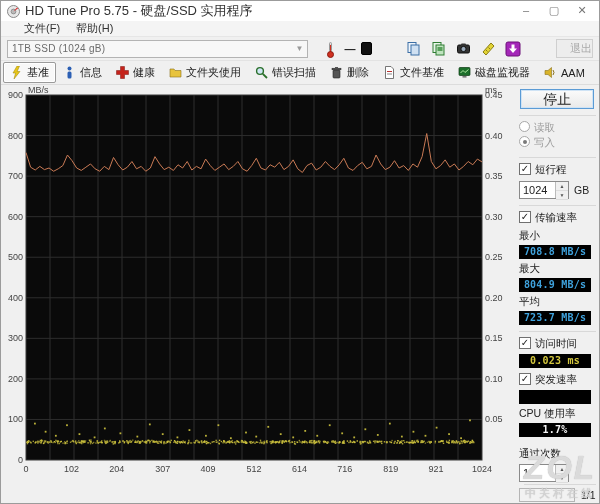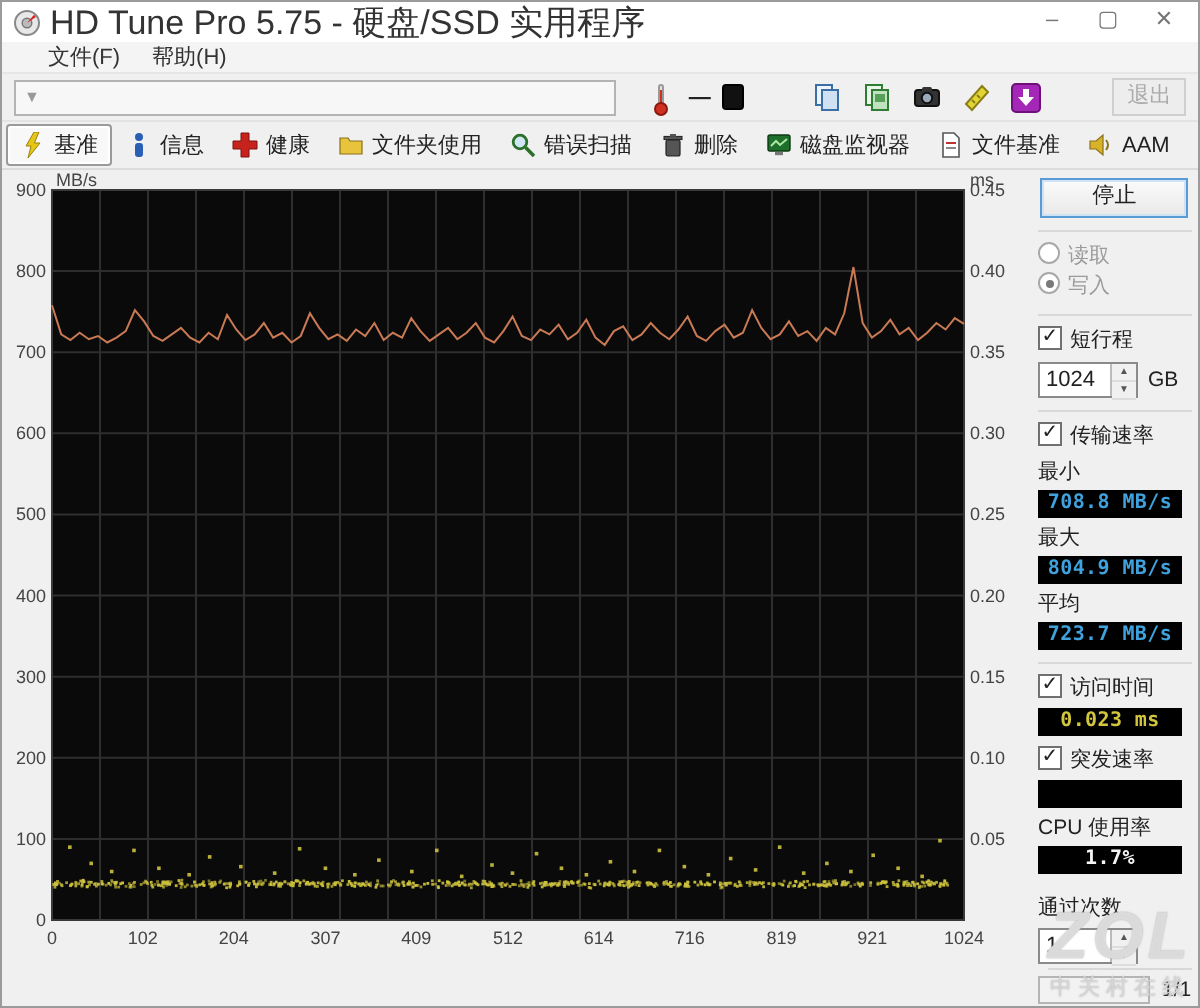"HD Tune Pro 5.75 -" .title-text { font-size: 17px -> 13px }
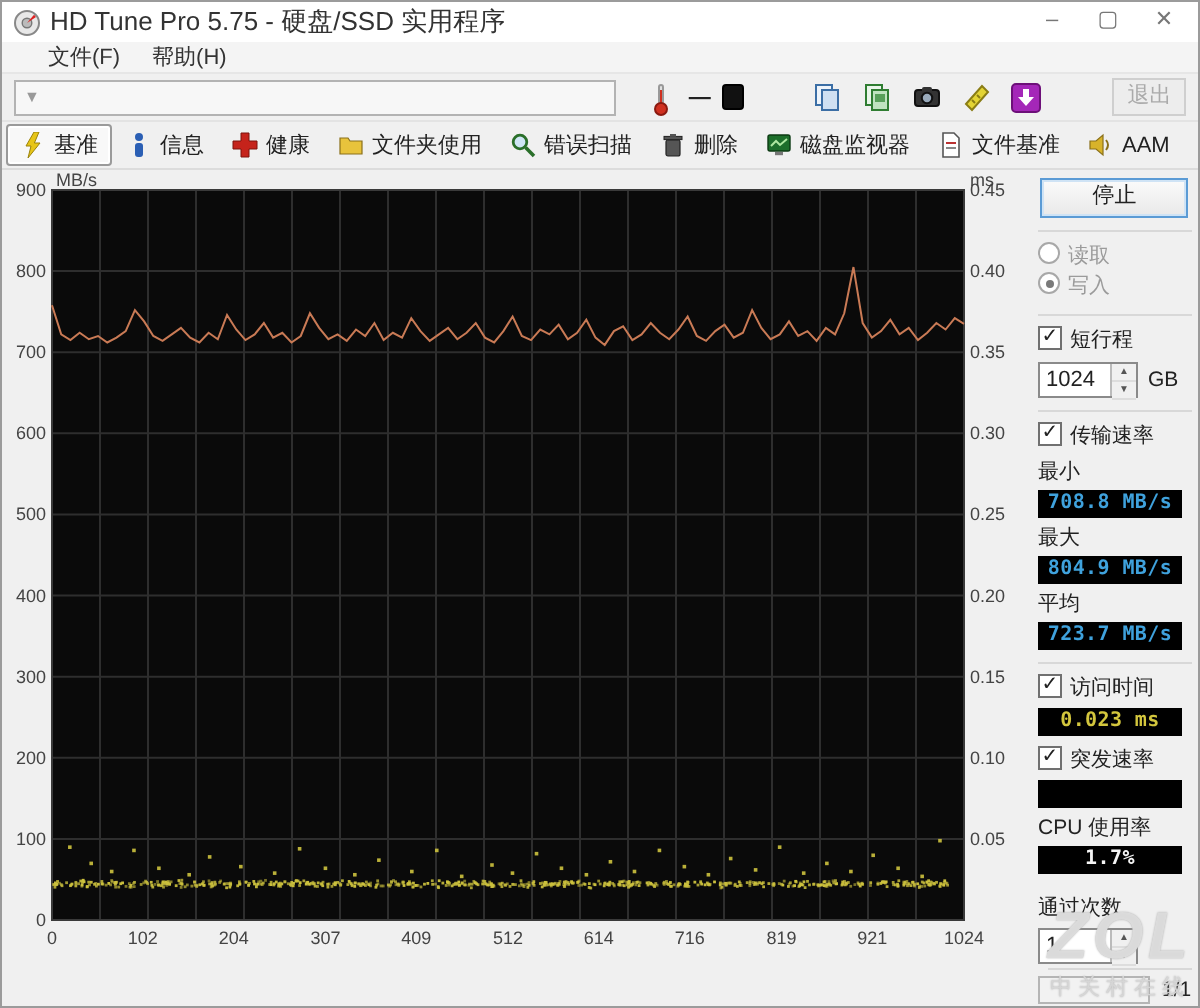"1TB SSD (1024 gB)" span.combo-text { html: none -> <span>1TB SSD (1024 gB)</span> }
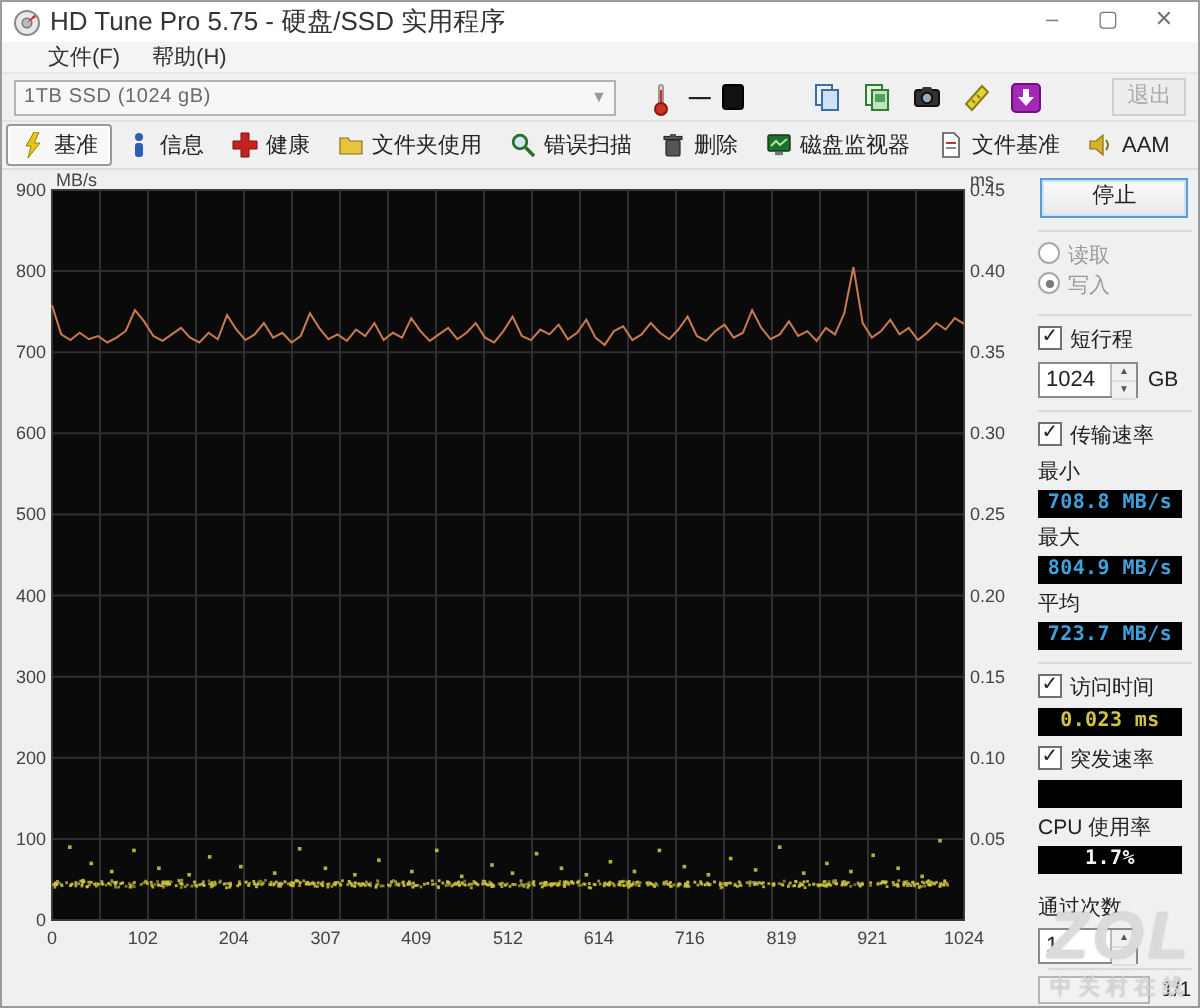"退出" .exit-btn { text-align: center -> right }
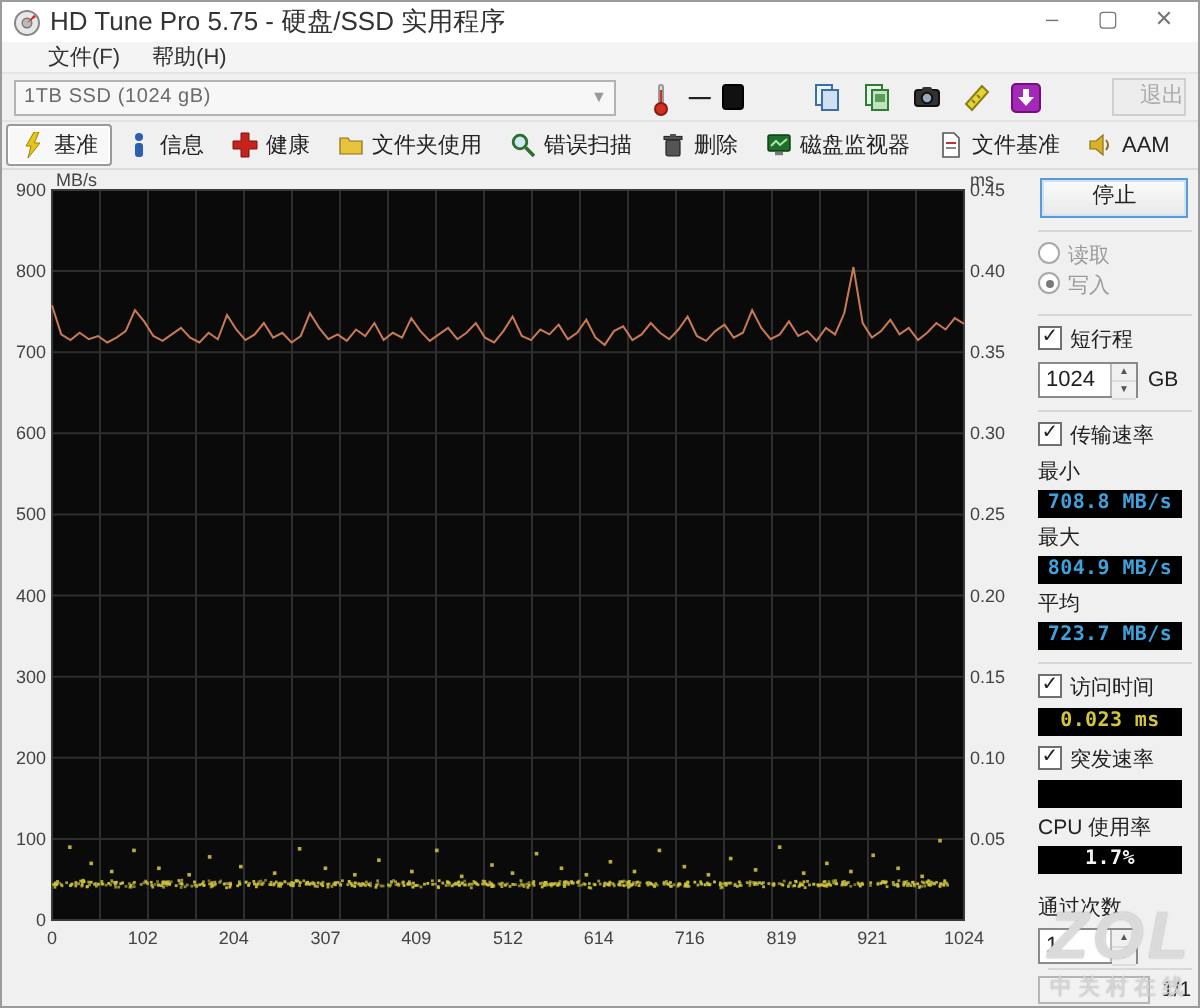"磁盘监视器" div.tab { order: before "文件基准" -> after "文件基准" }
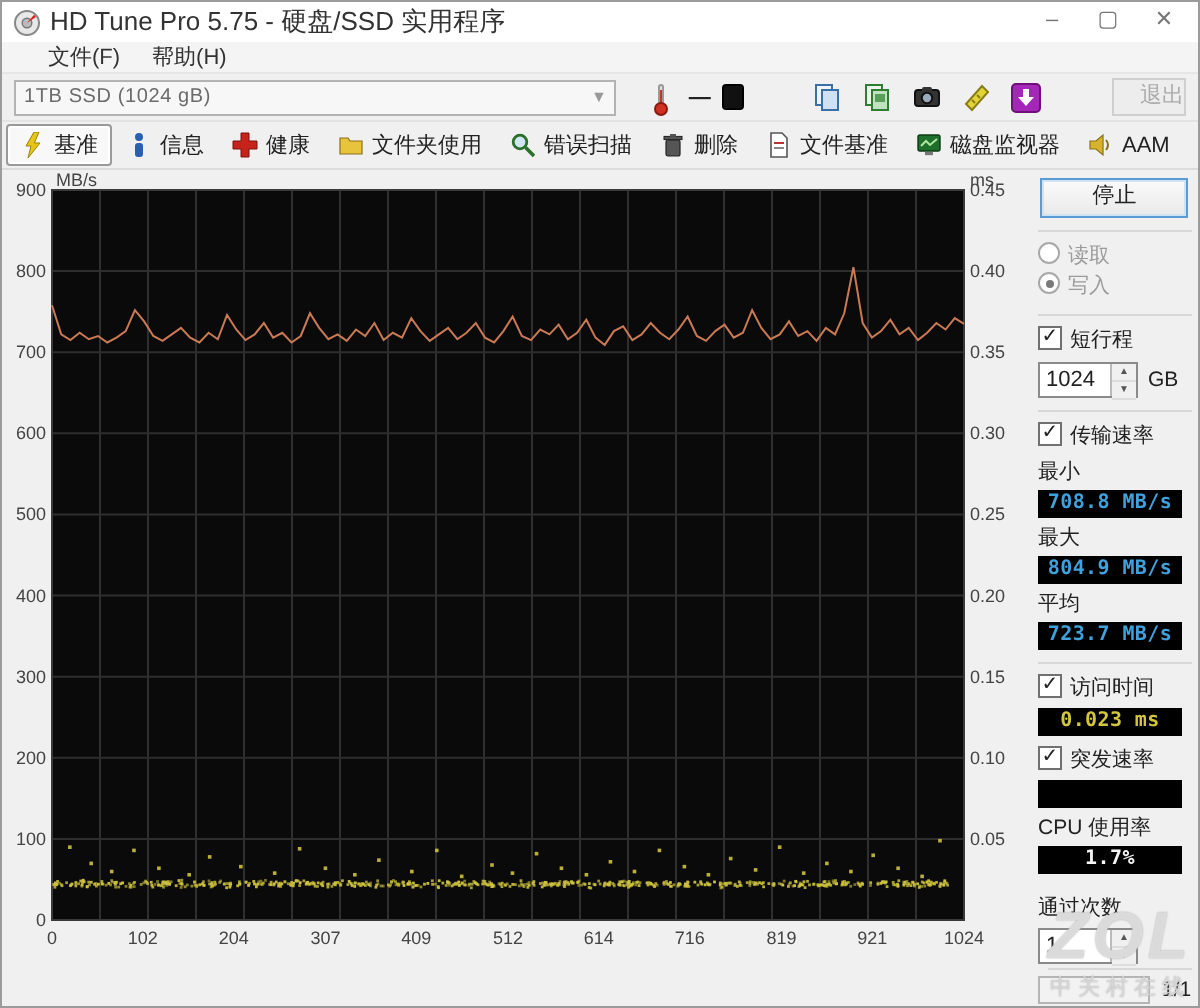"停止" .stop-btn { font-family: Liberation Mono, monospace -> none; font-size: 11px -> 14px }
